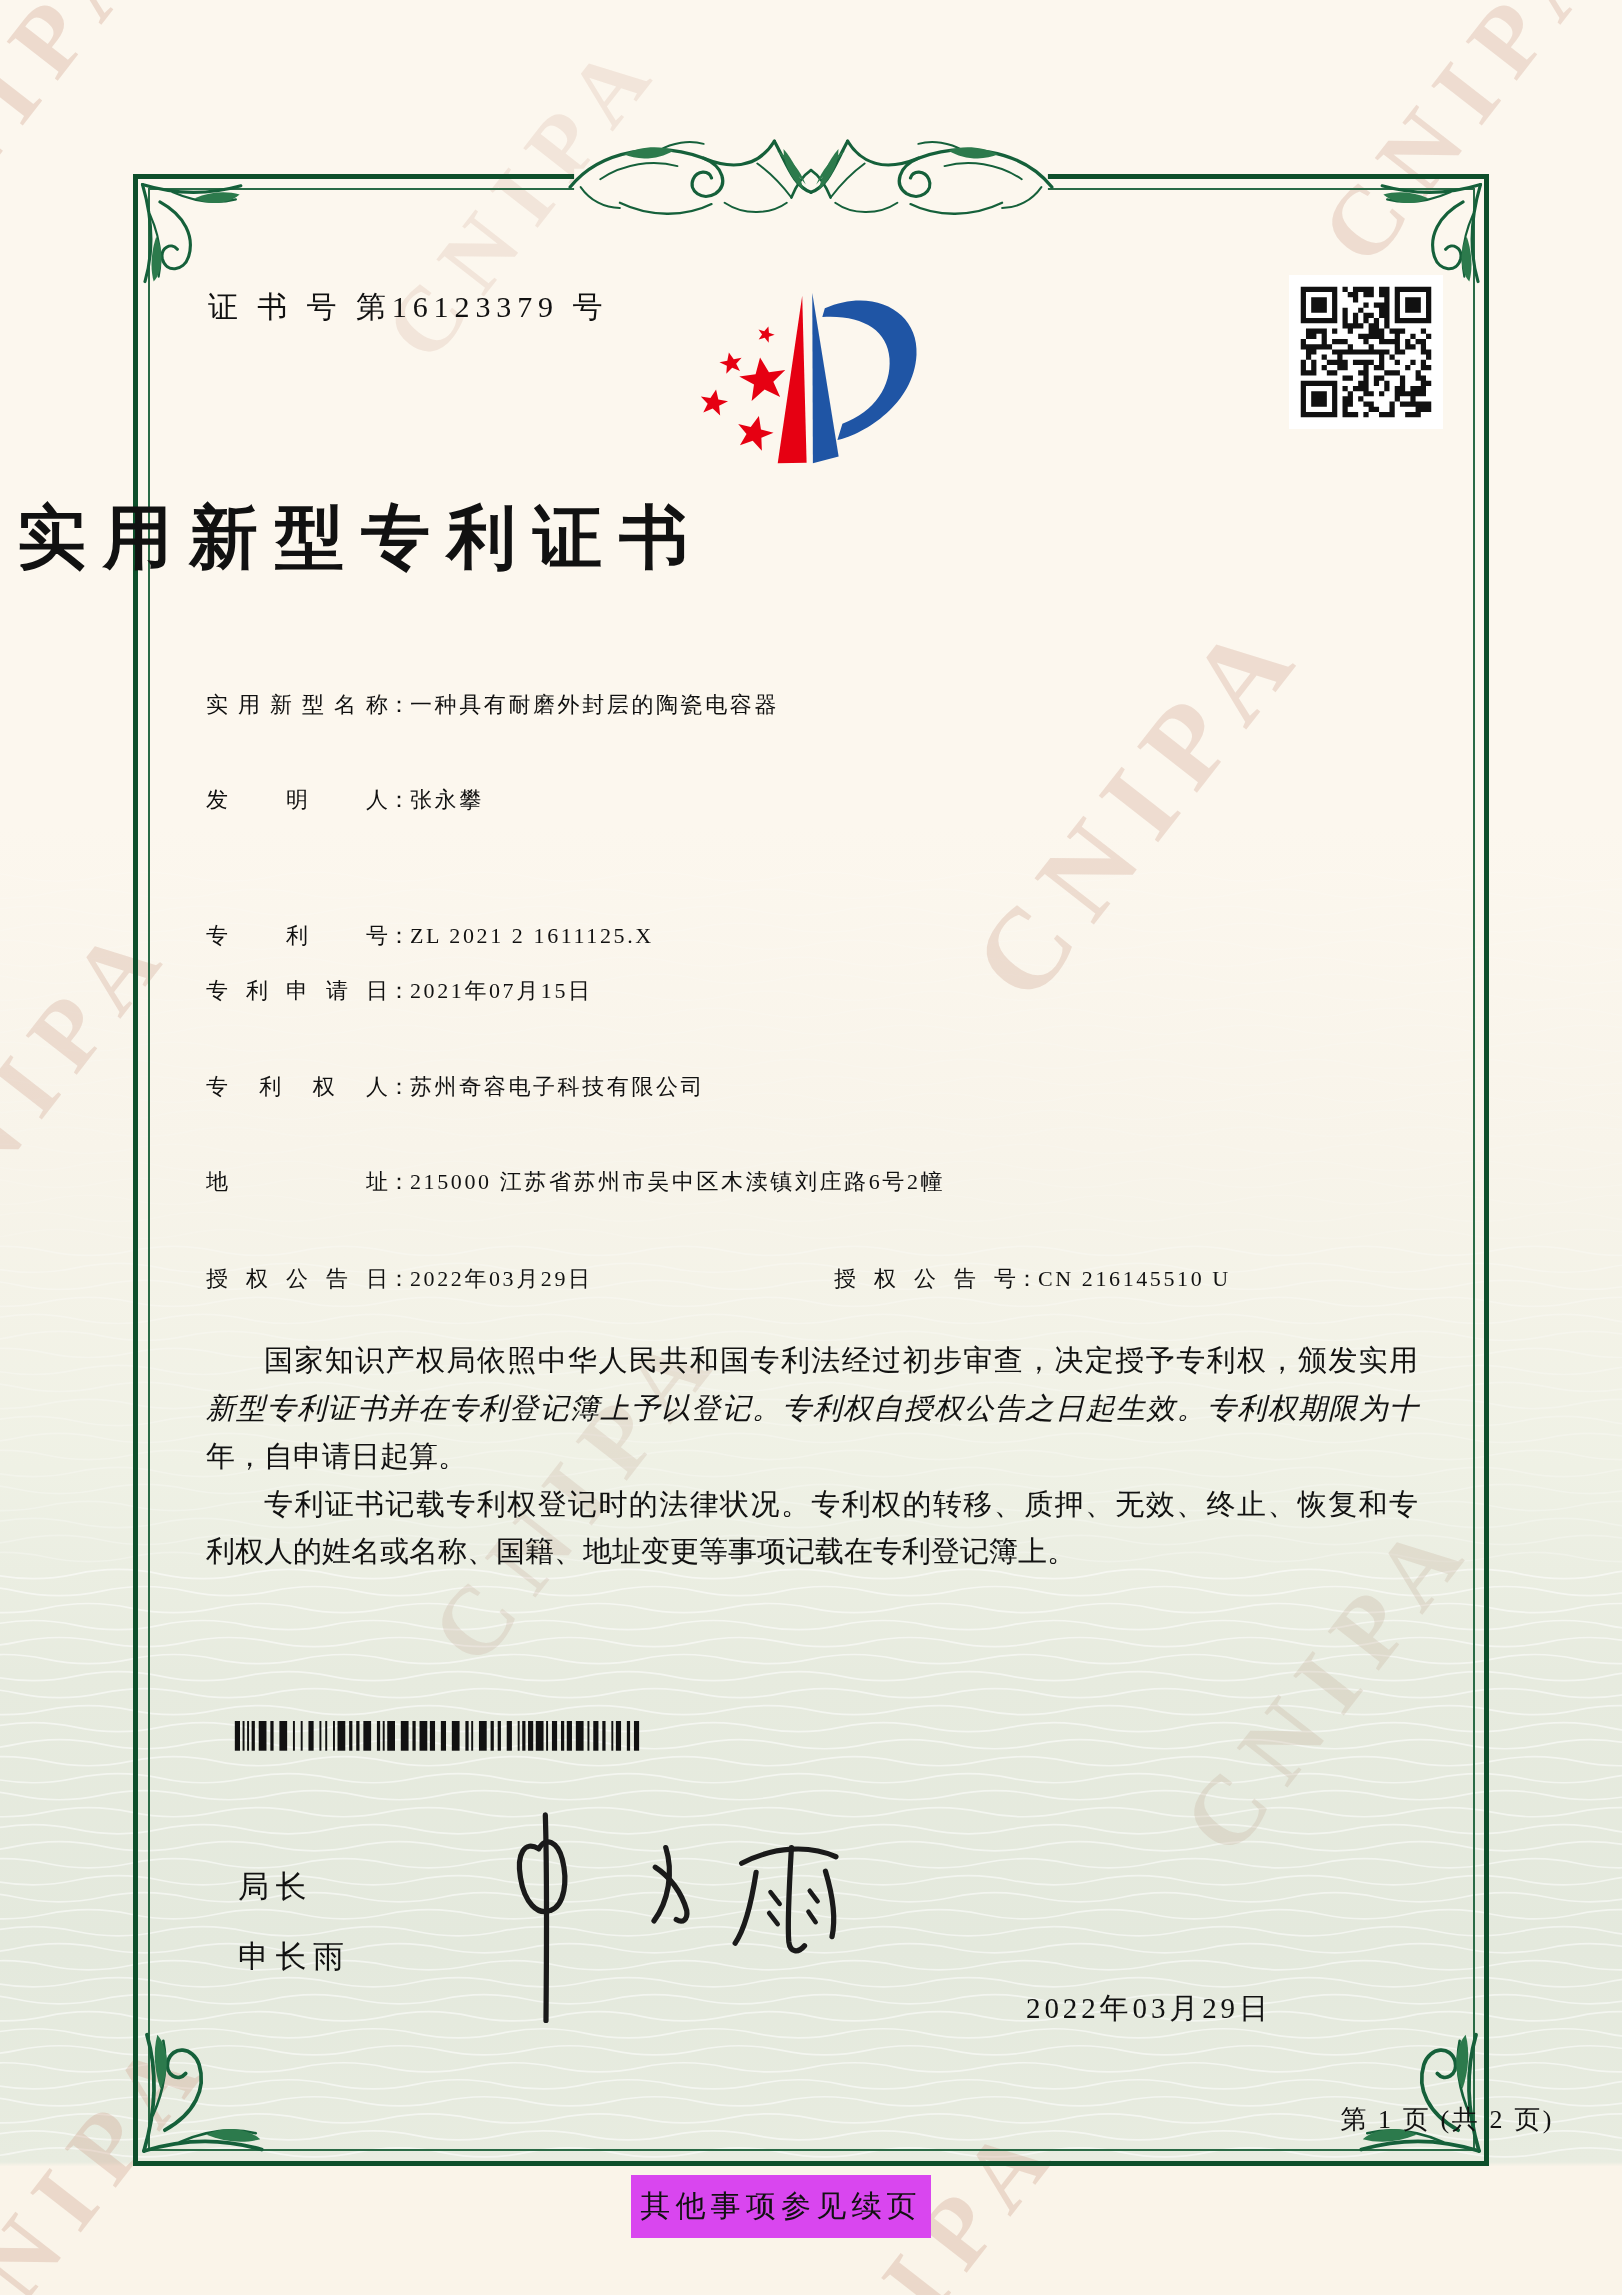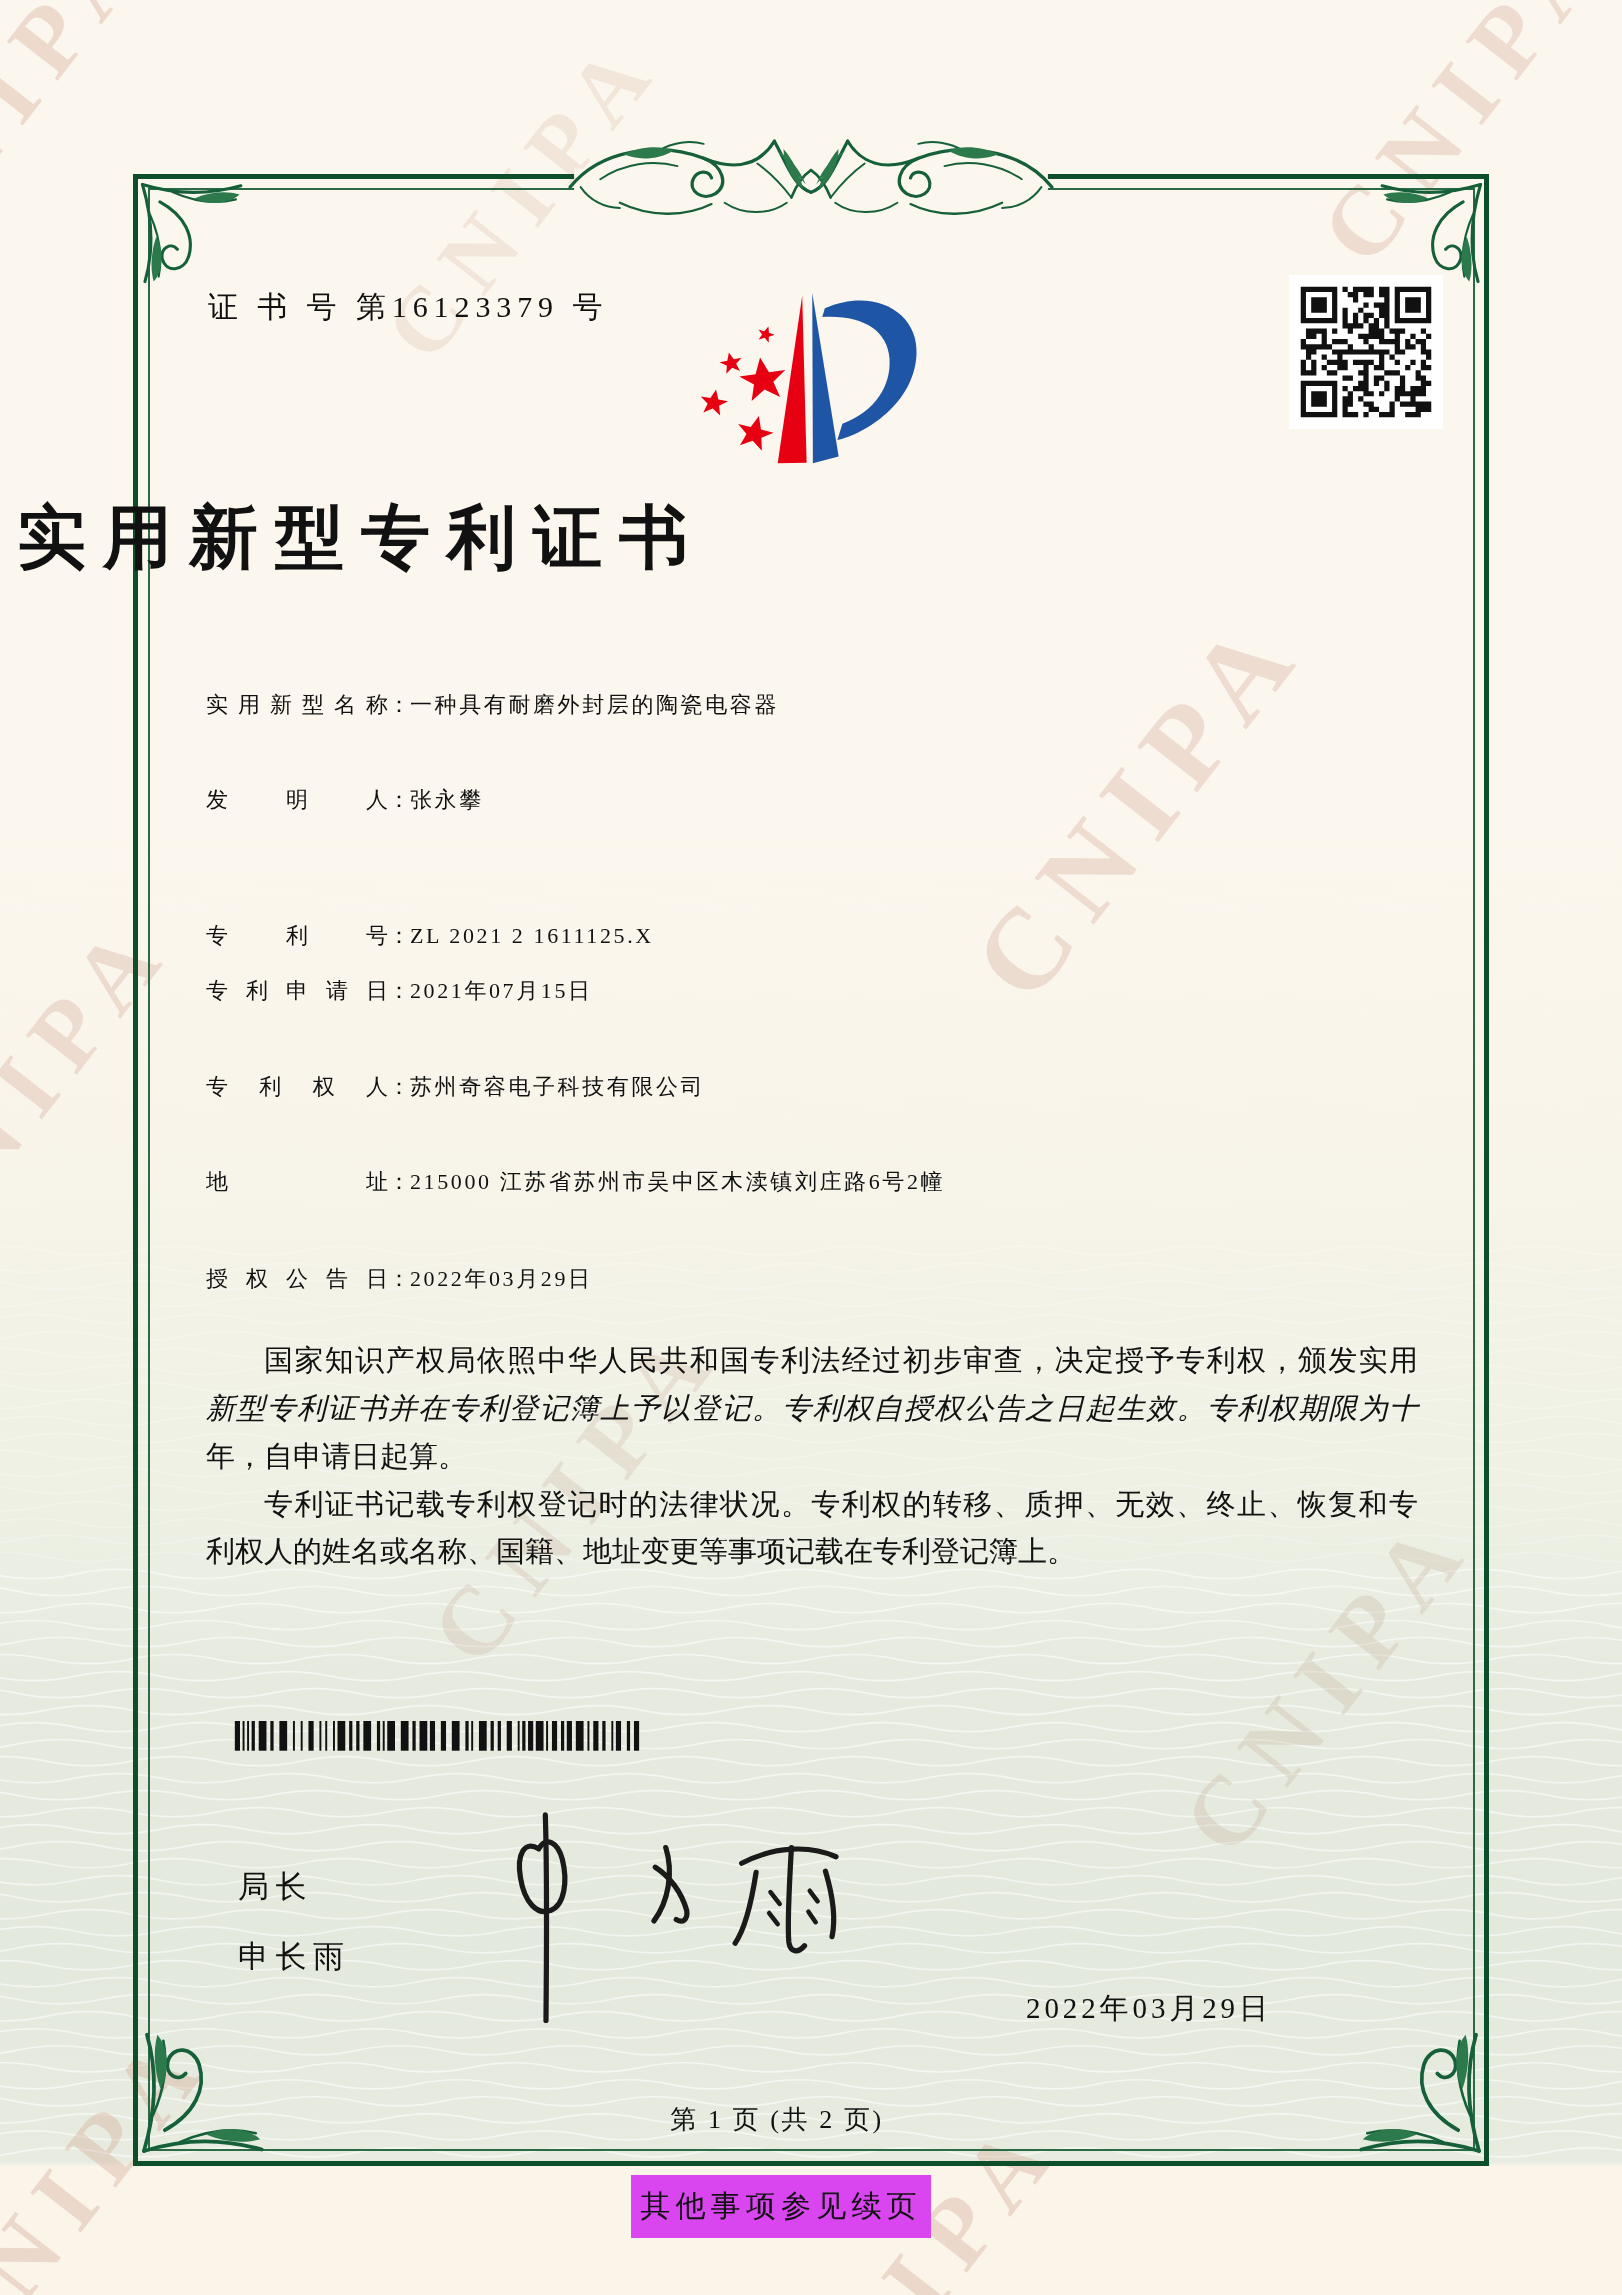"授权公告号：CN 216145510 U" span.grp2 { html: none -> <span> <span>授权公告号</span><span>：</span><span>CN 216145510 U</span> </span> }
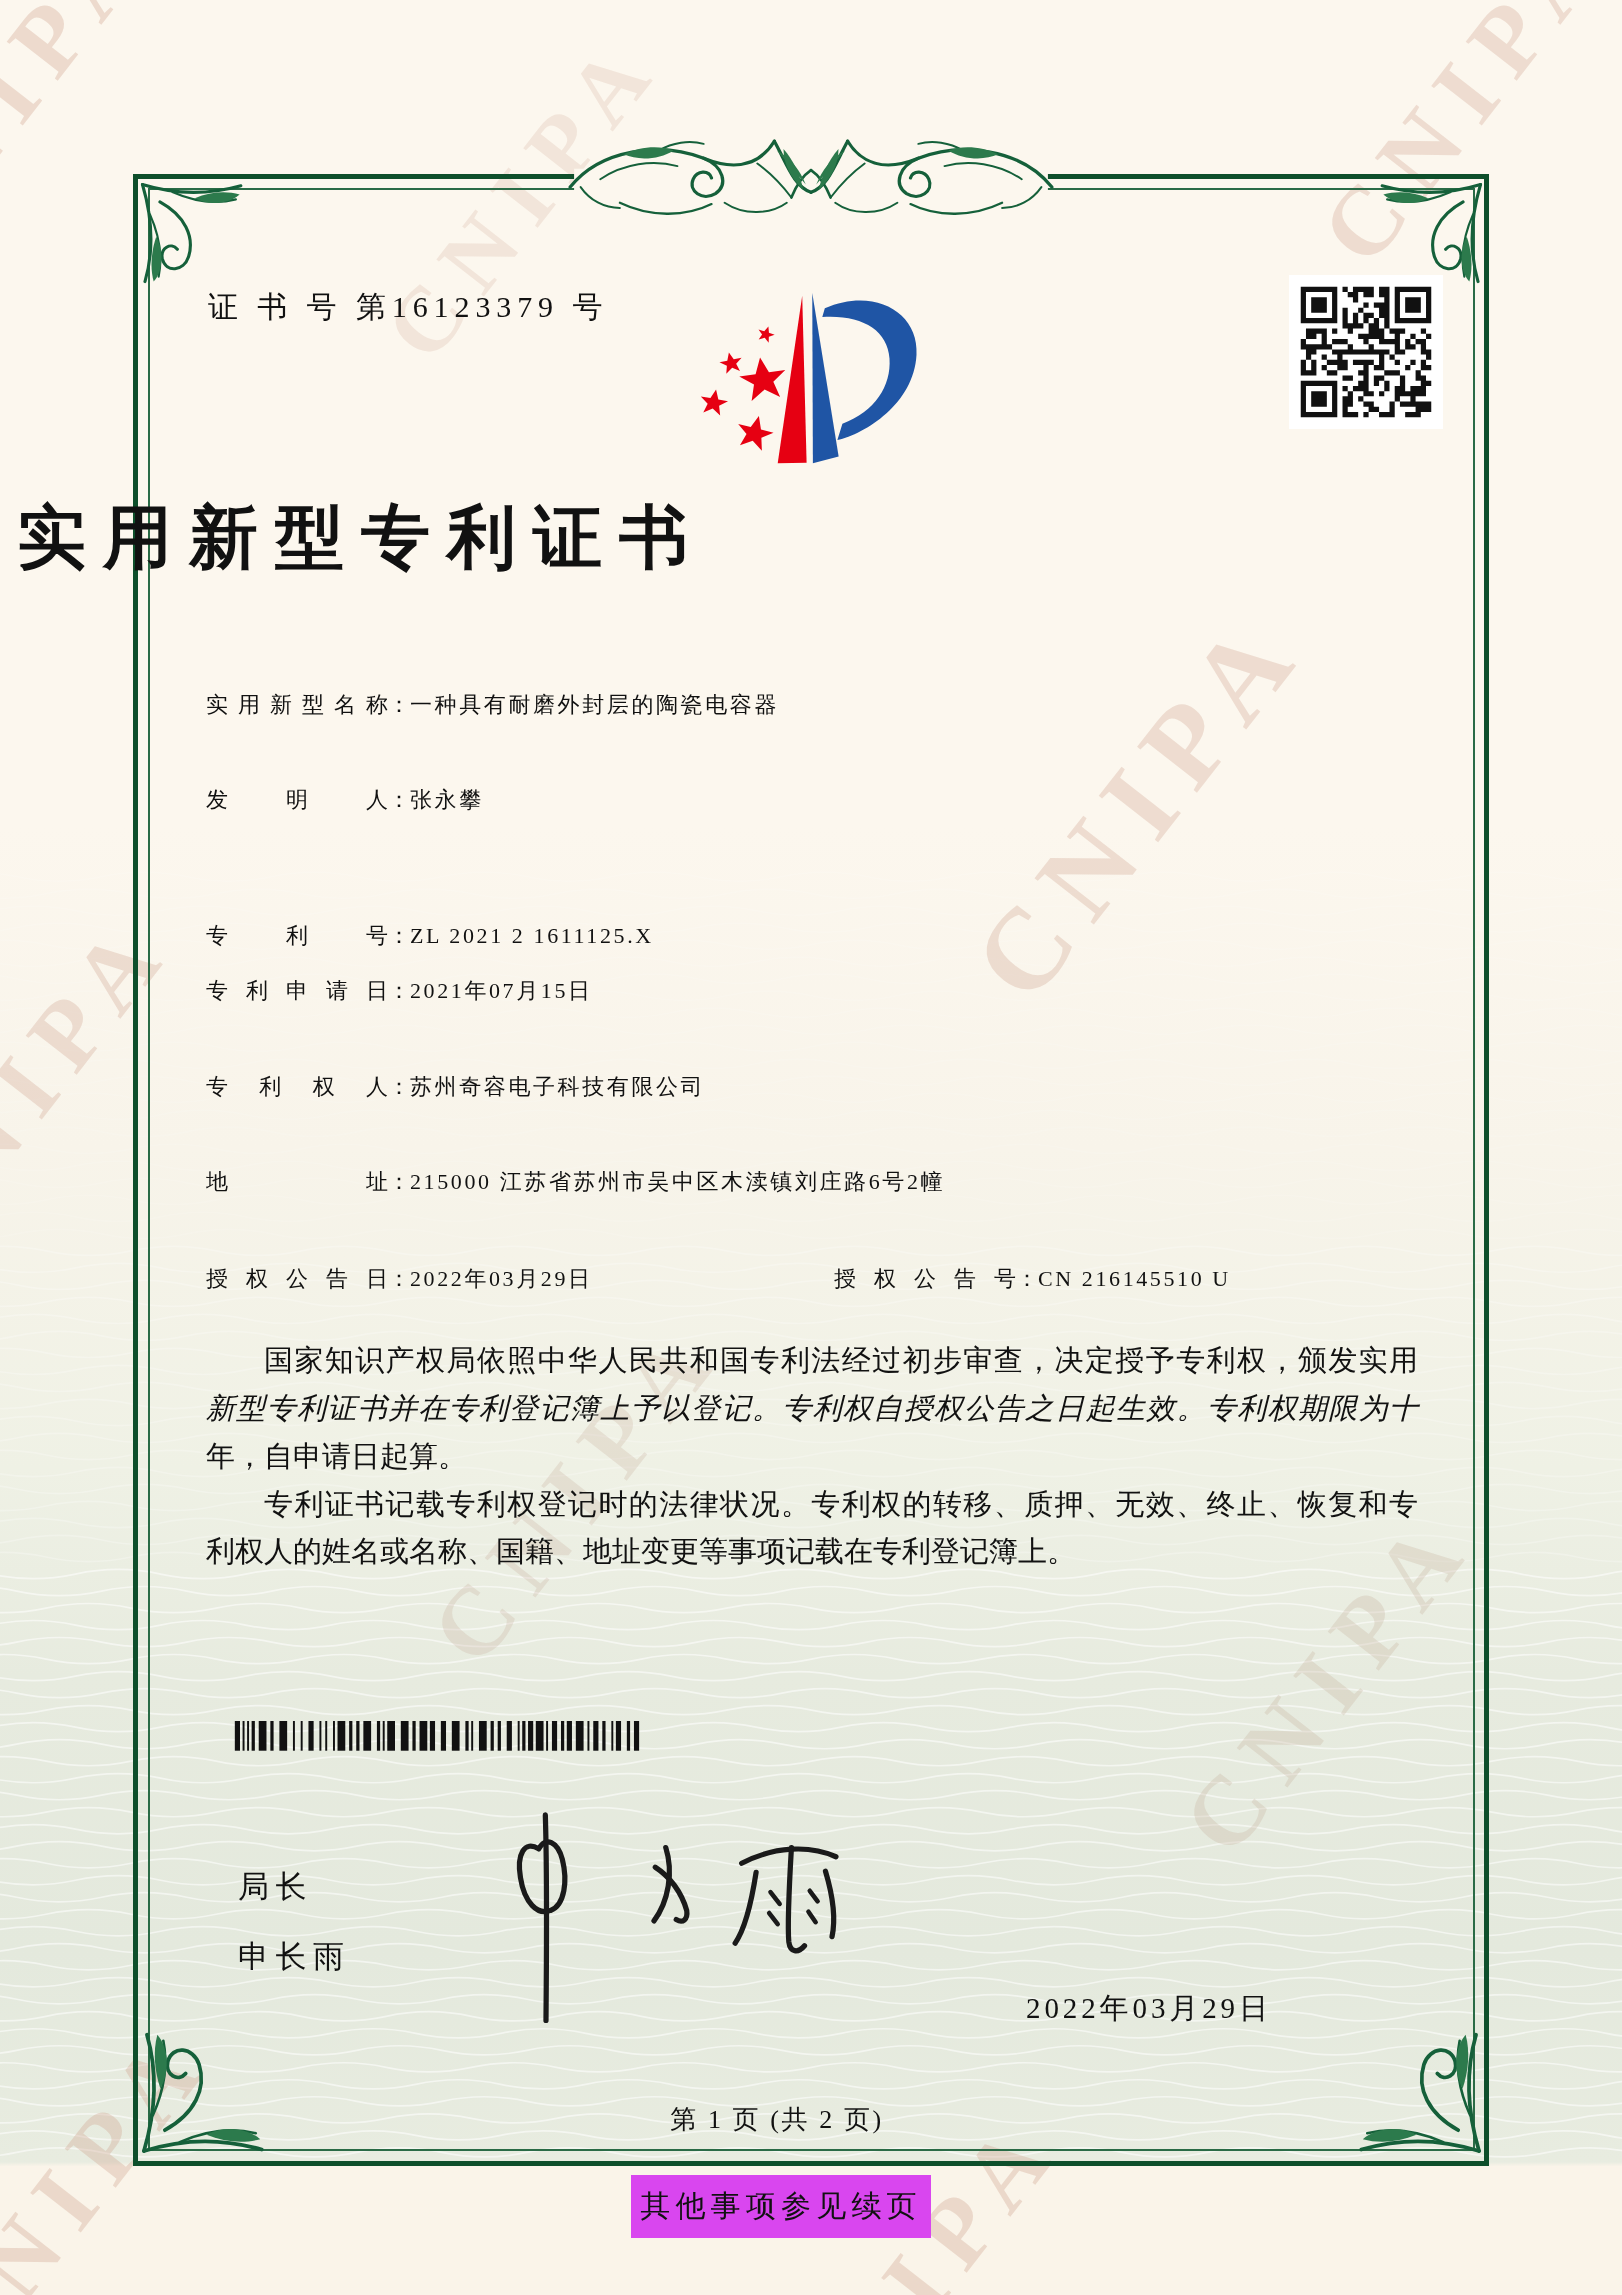"第 1 页 (共 2" .pageinfo { text-align: center -> right }
